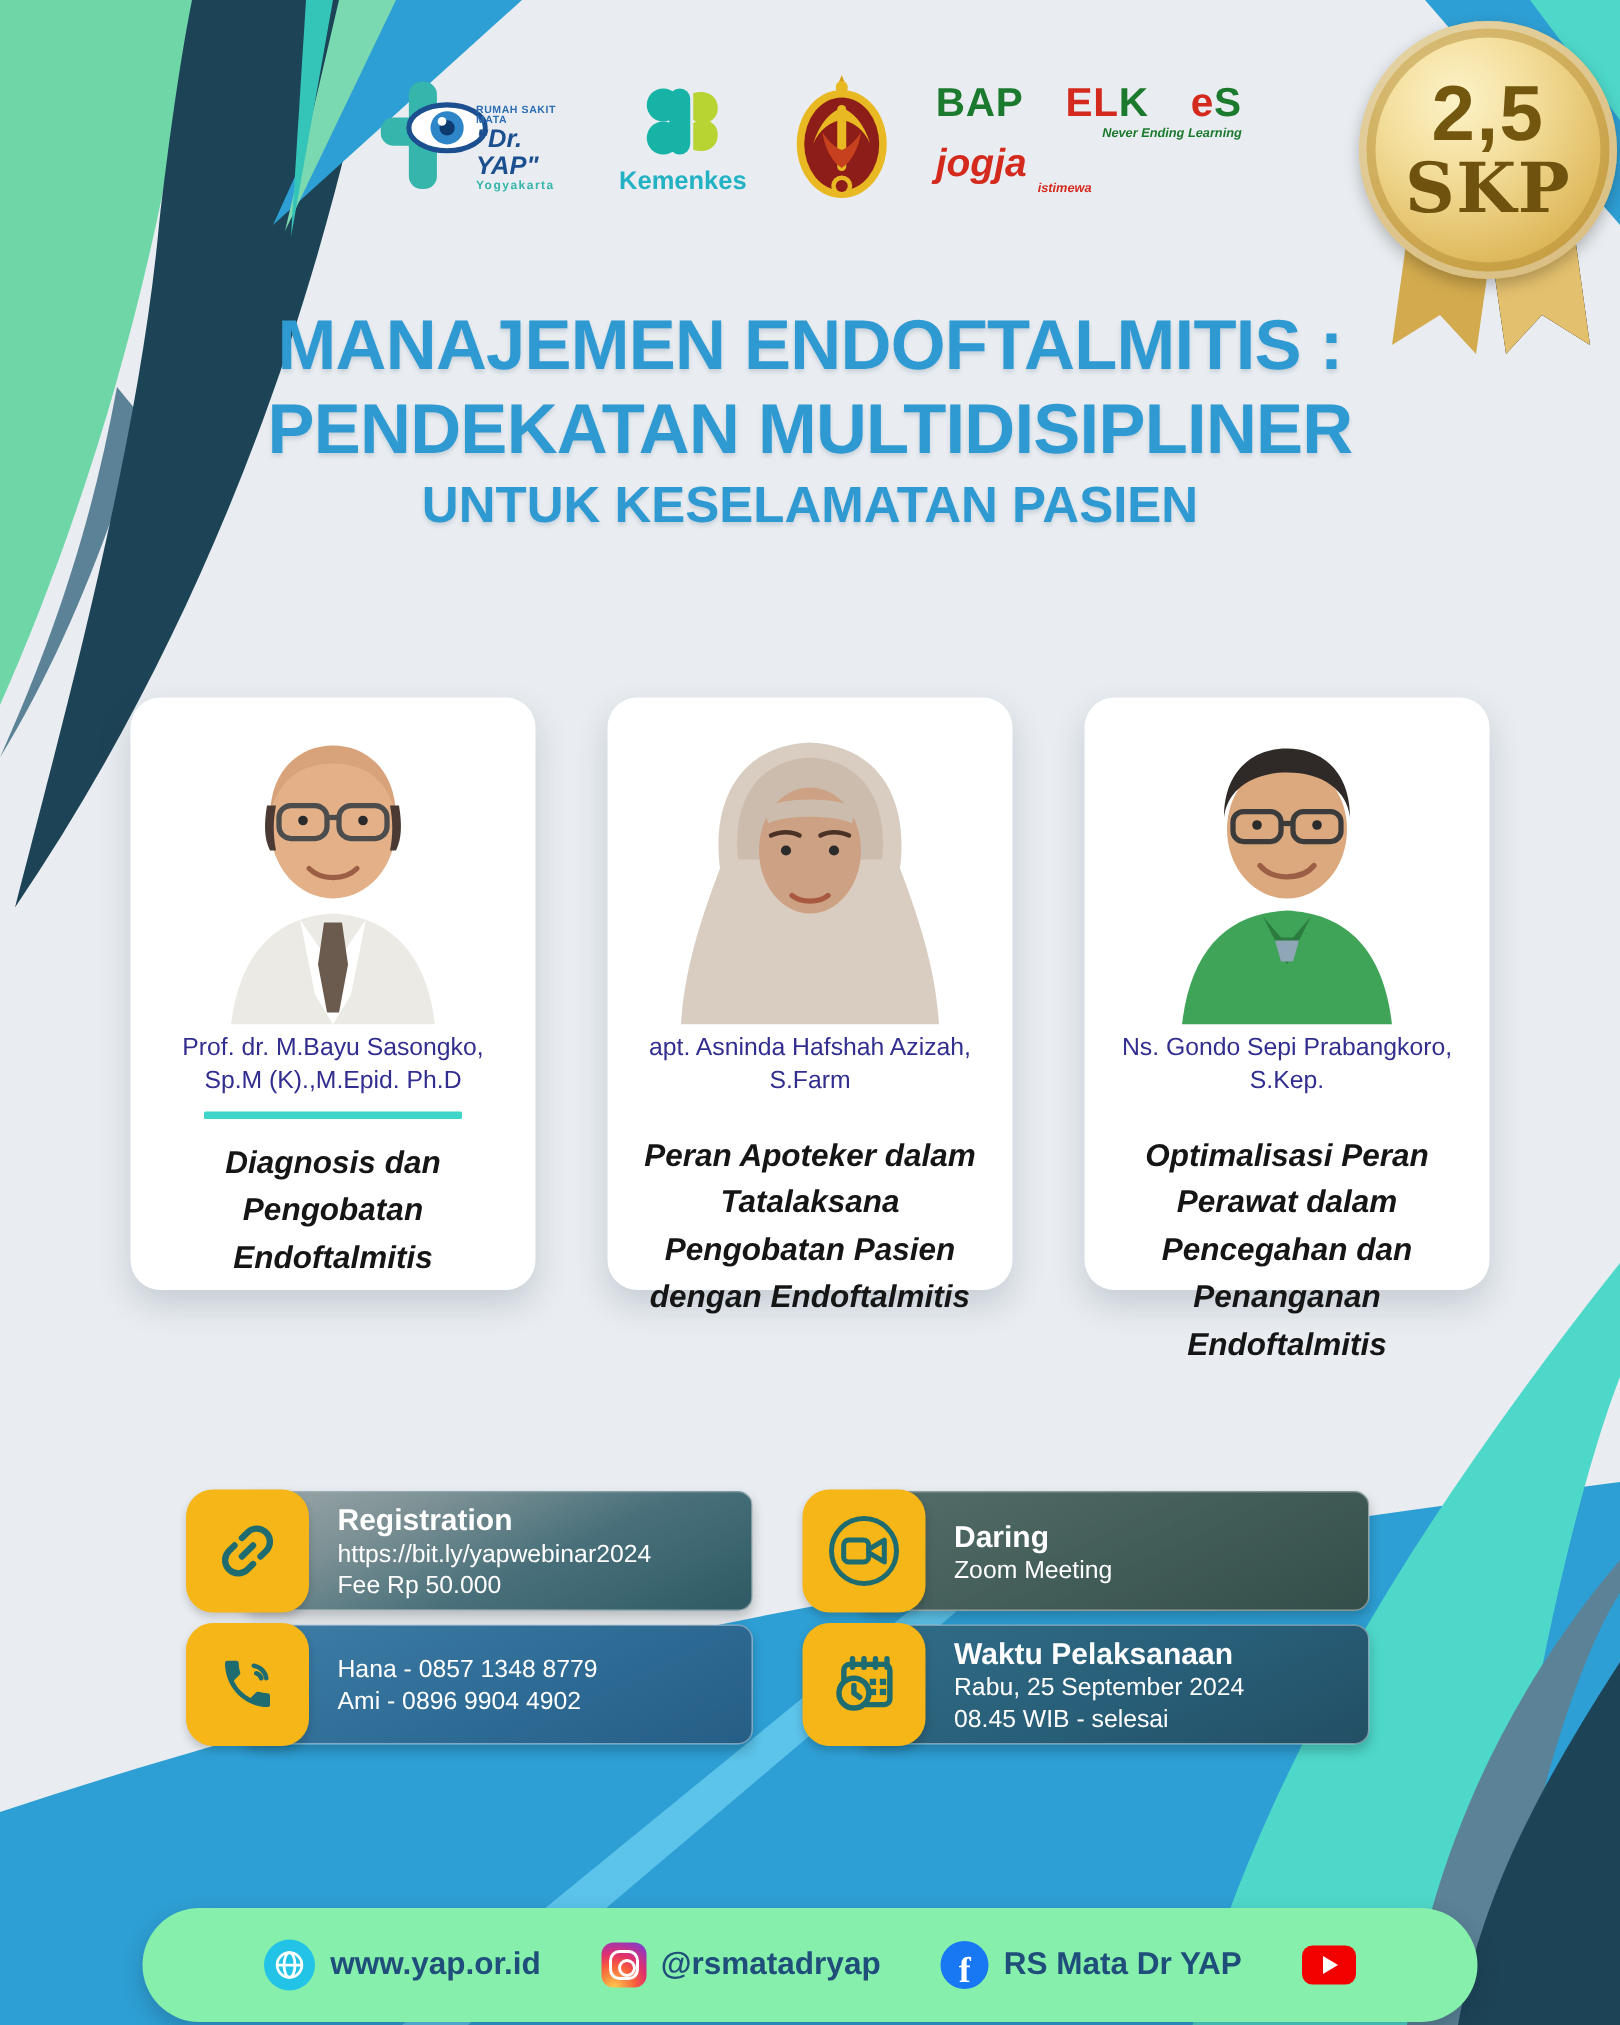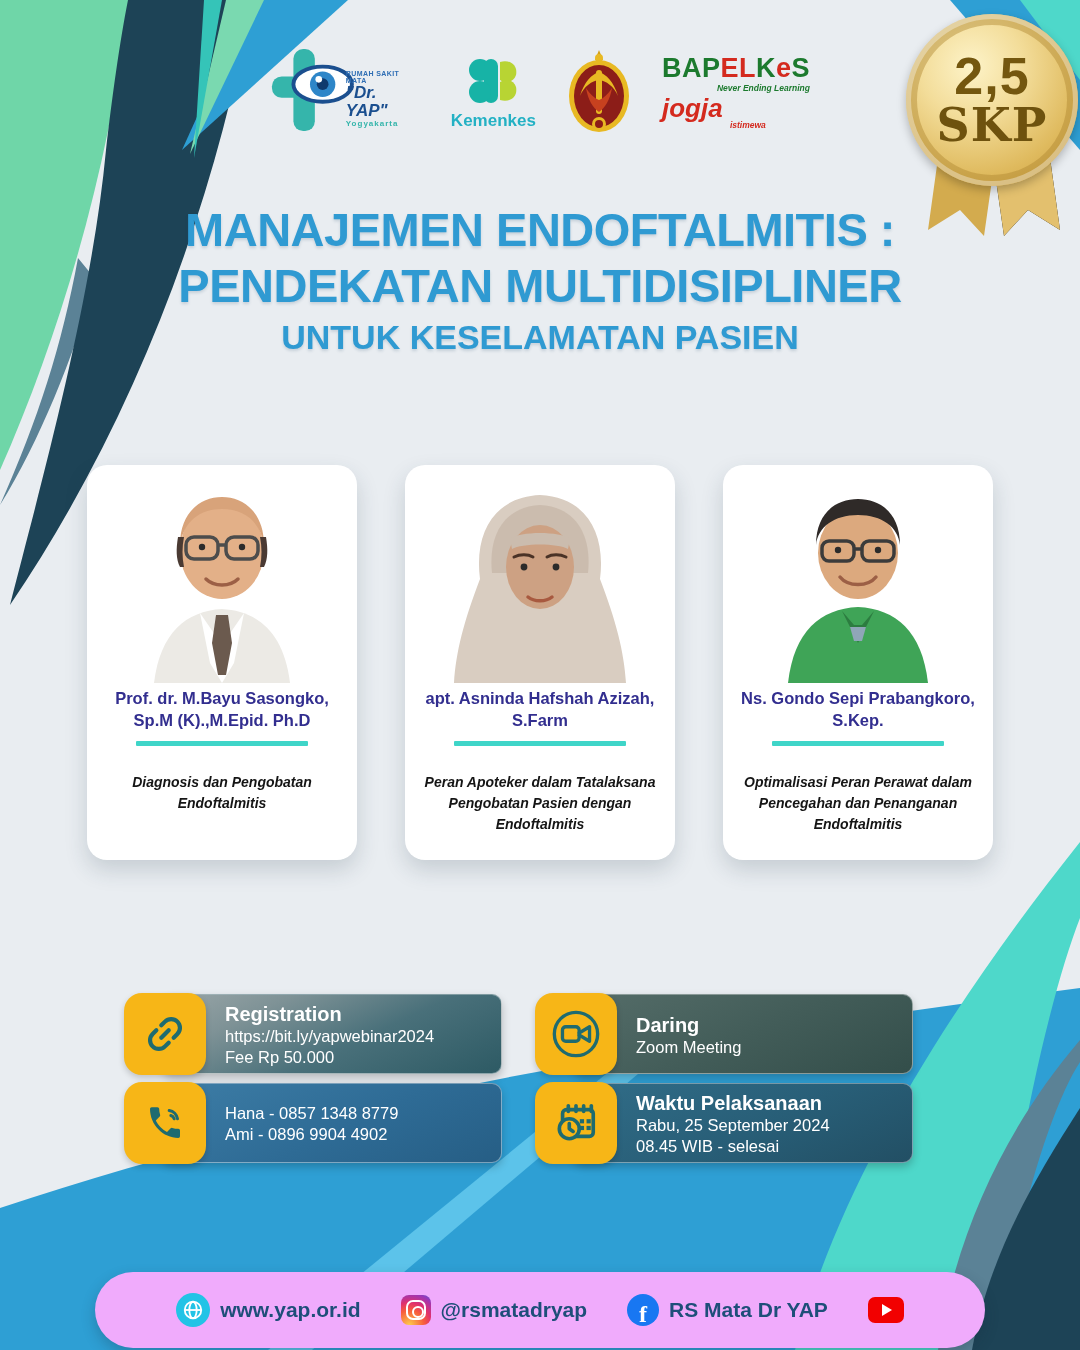"EL" .bp-r { margin-left: none -> 28px }
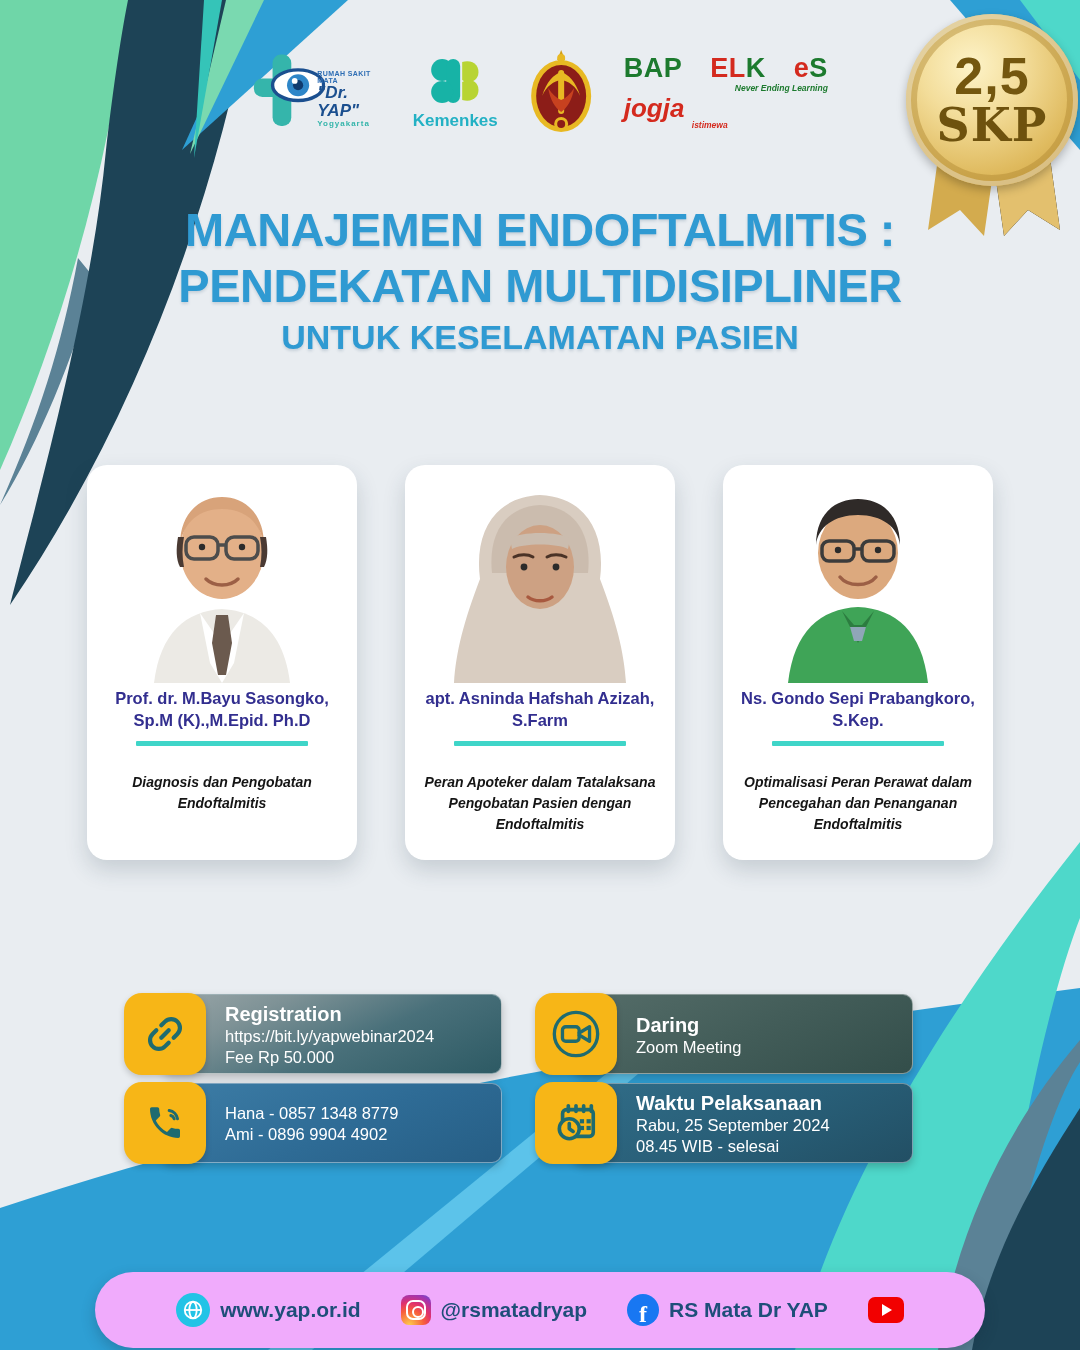"Prof. dr. M.Bayu Sasongko," .sp-name { font-weight: bold -> normal }
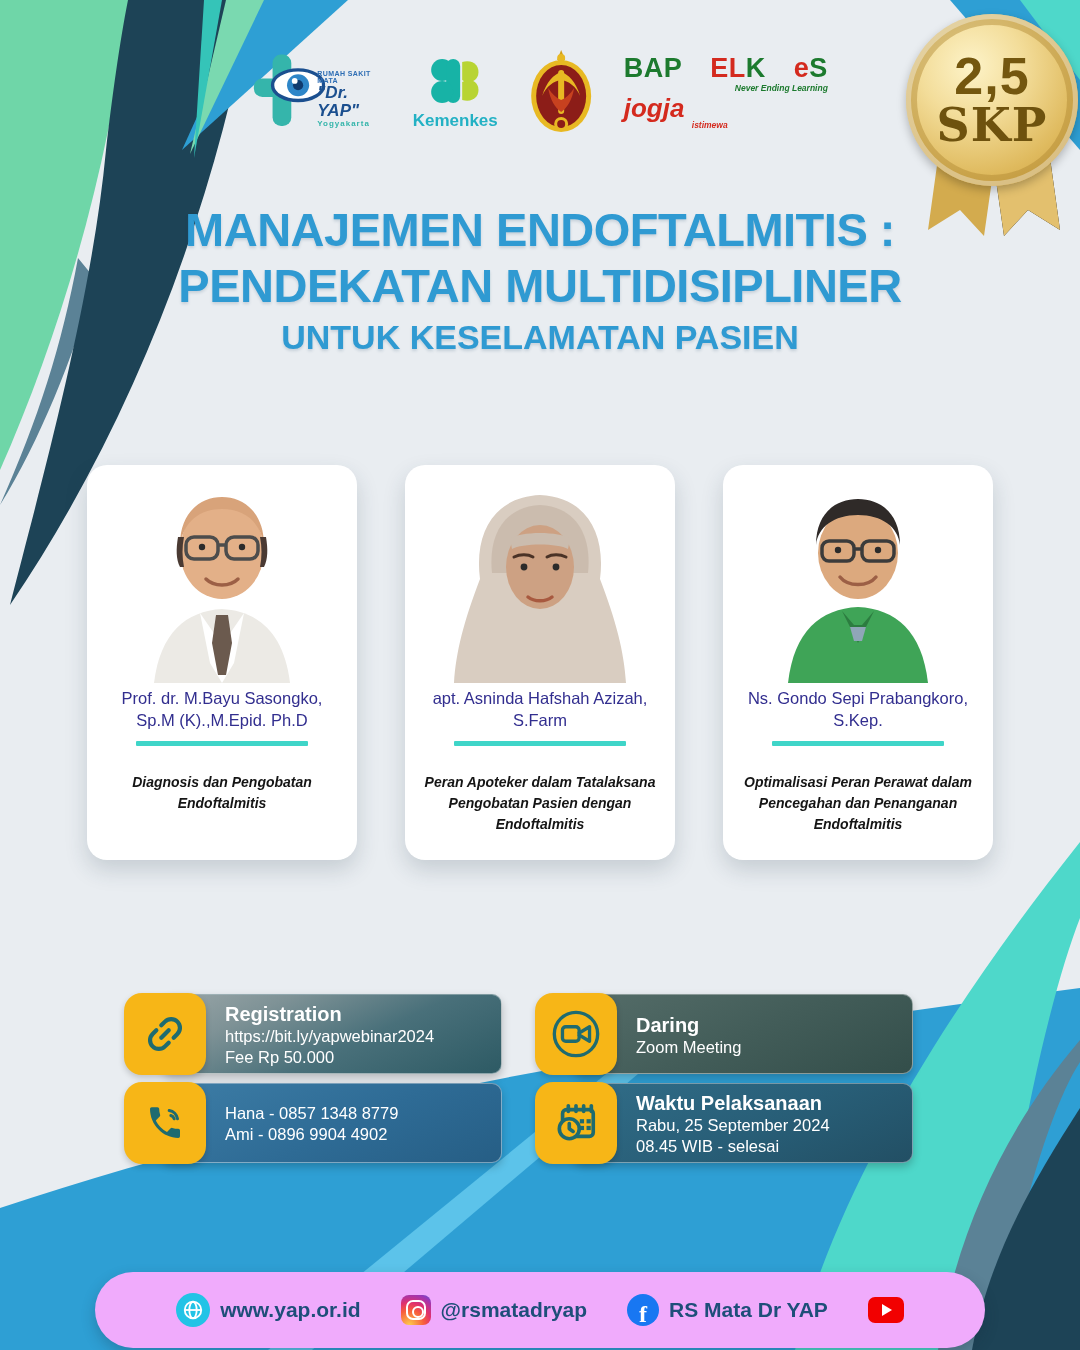"Diagnosis dan Pengobatan Endoftalmitis" .sp-topic { font-size: 14px -> 21px; margin-top: 12px -> none }
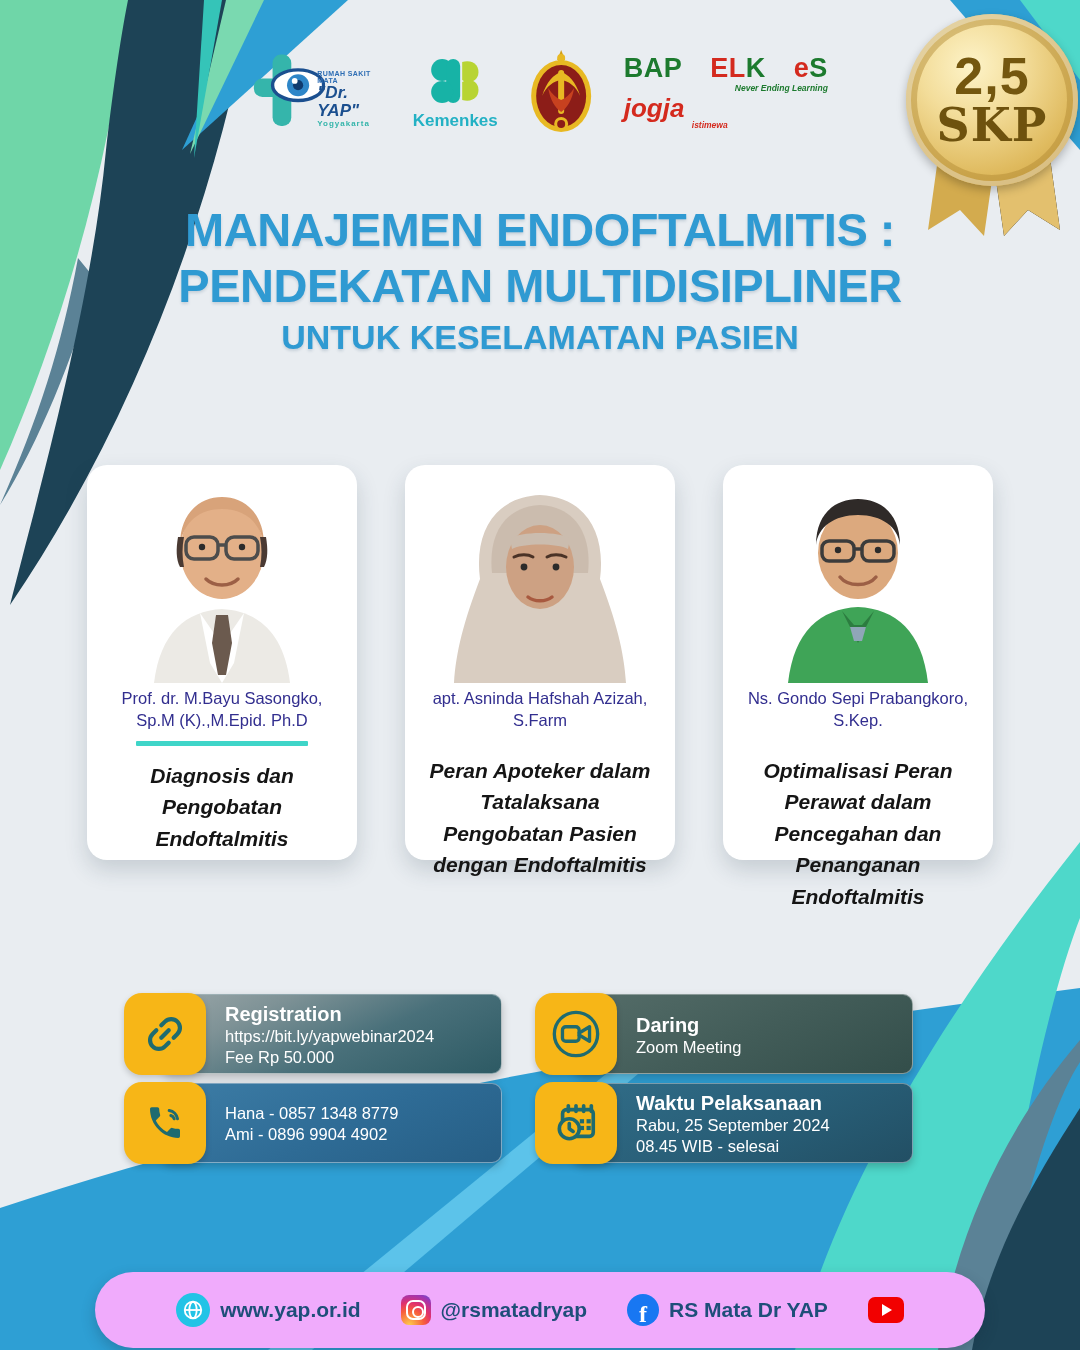"www.yap.or.id" .footer { background: #f0abfc -> #86efac }
